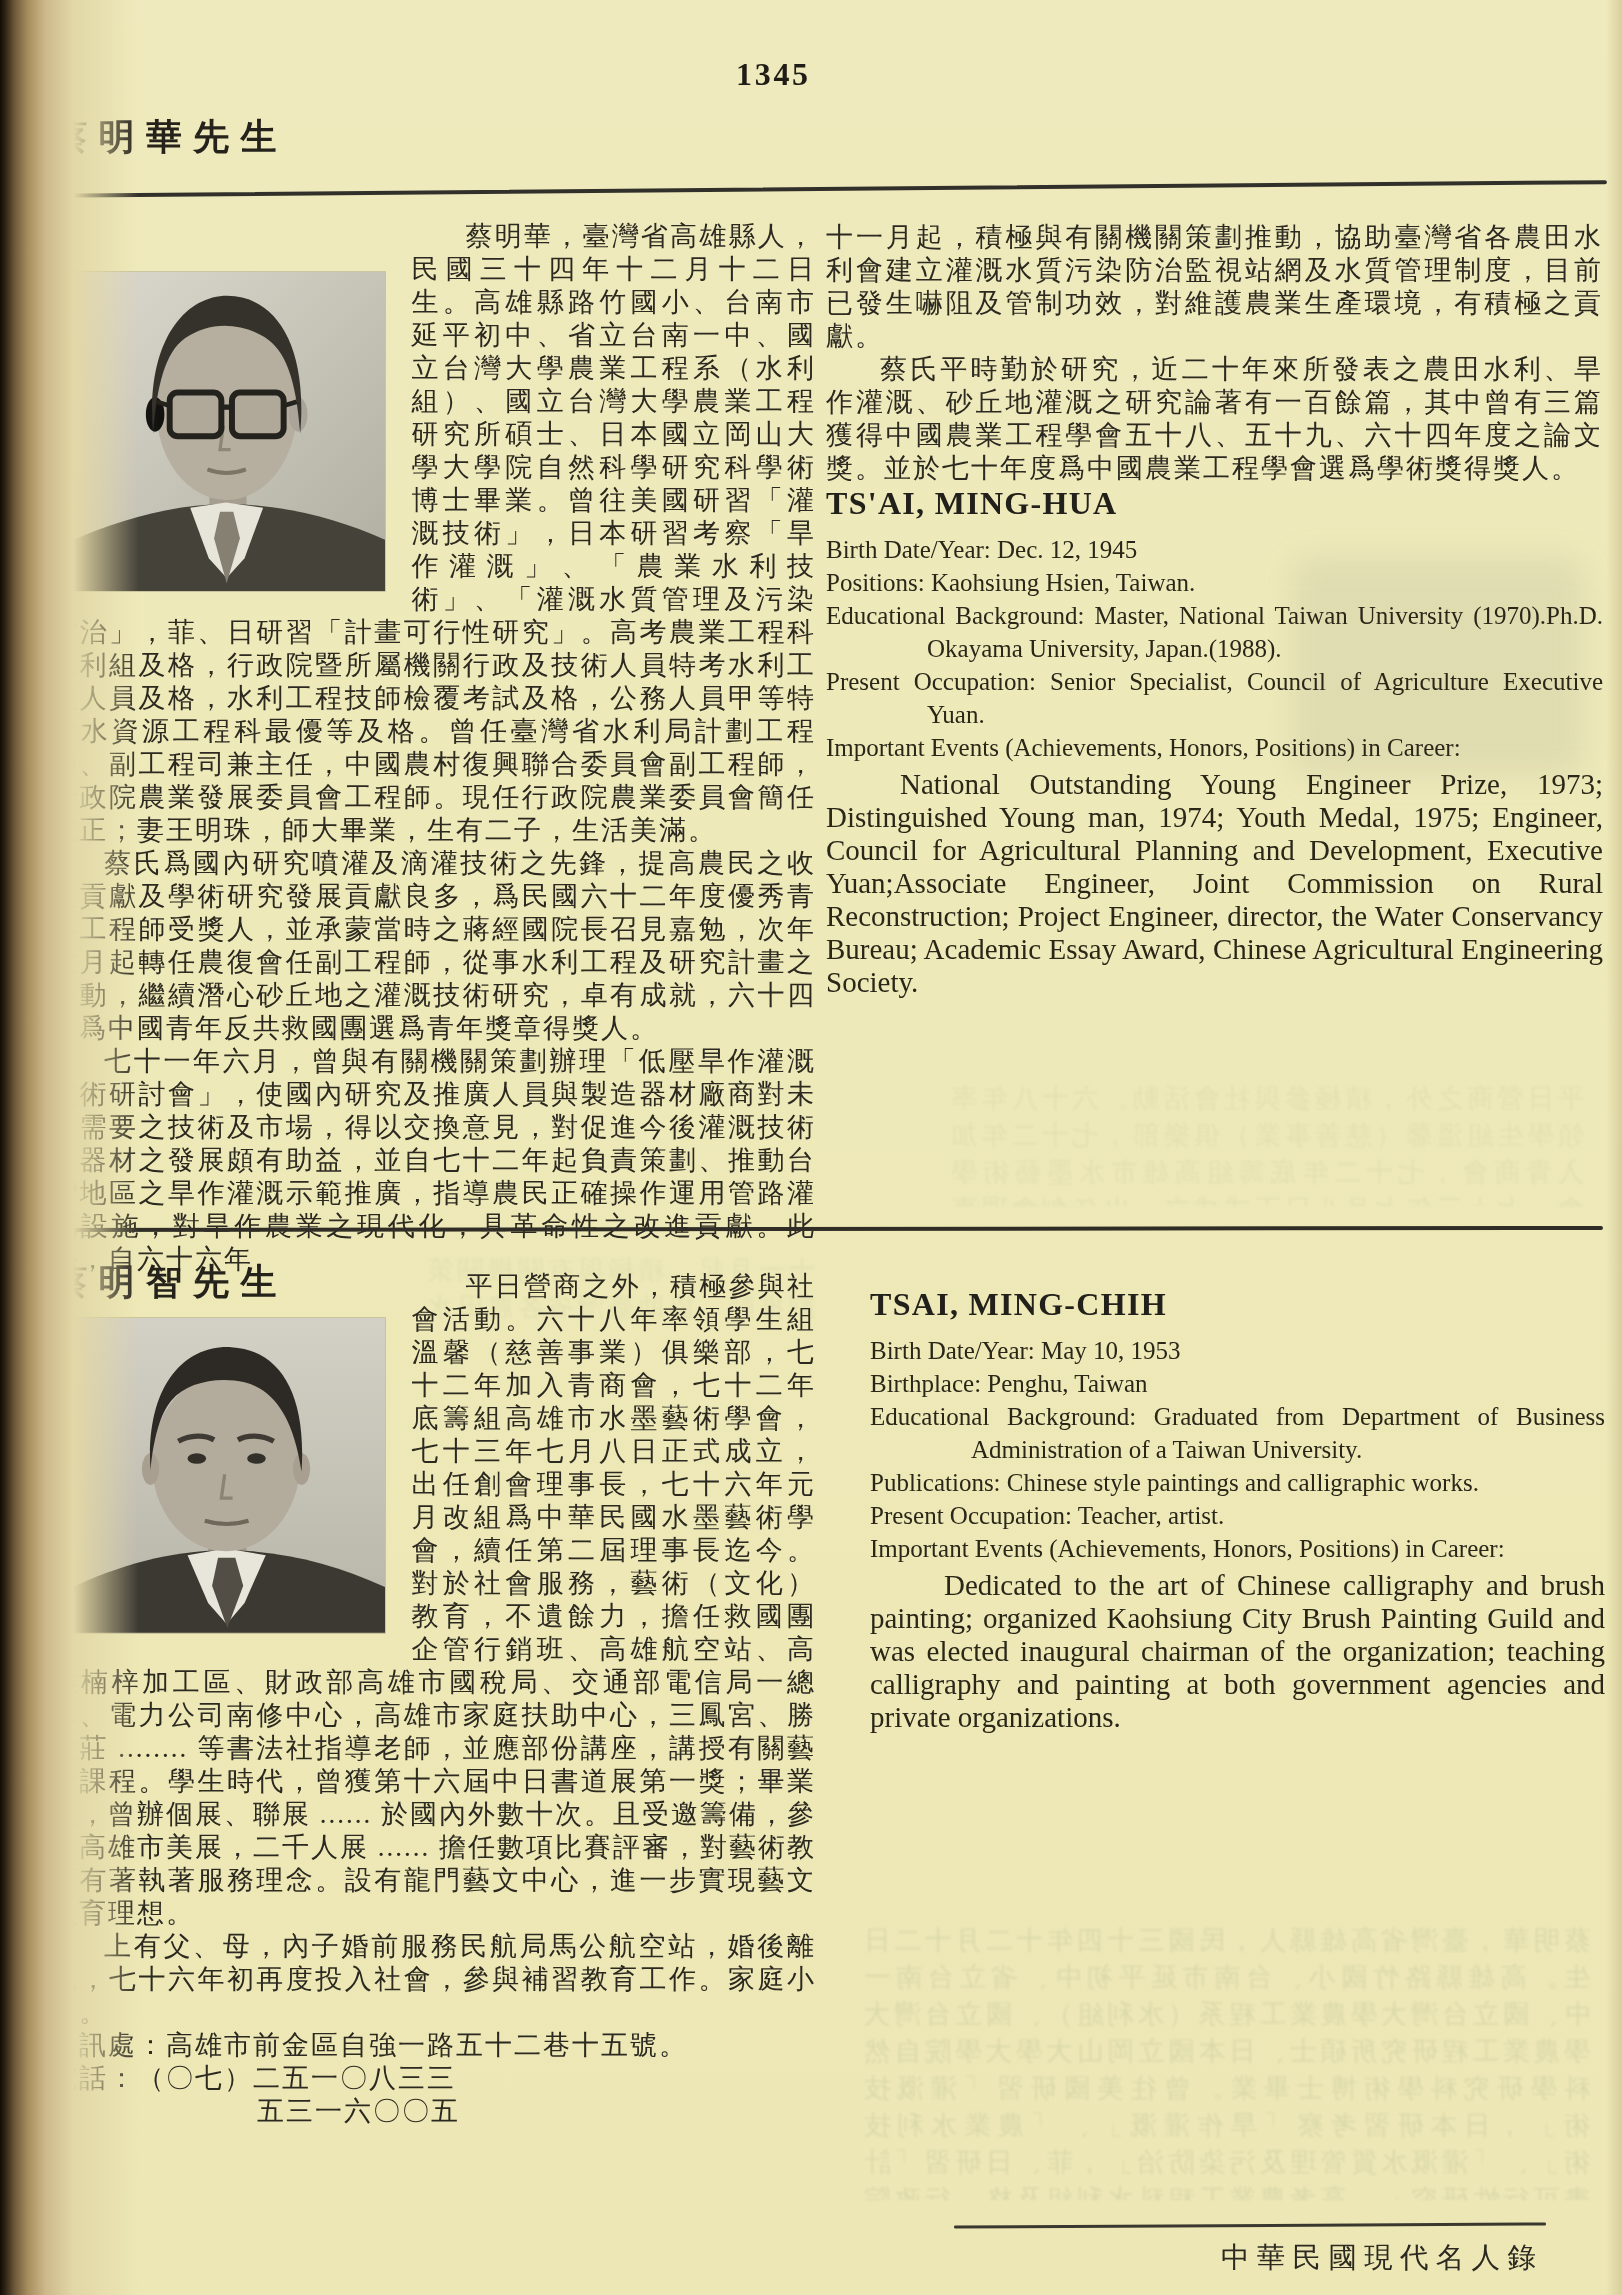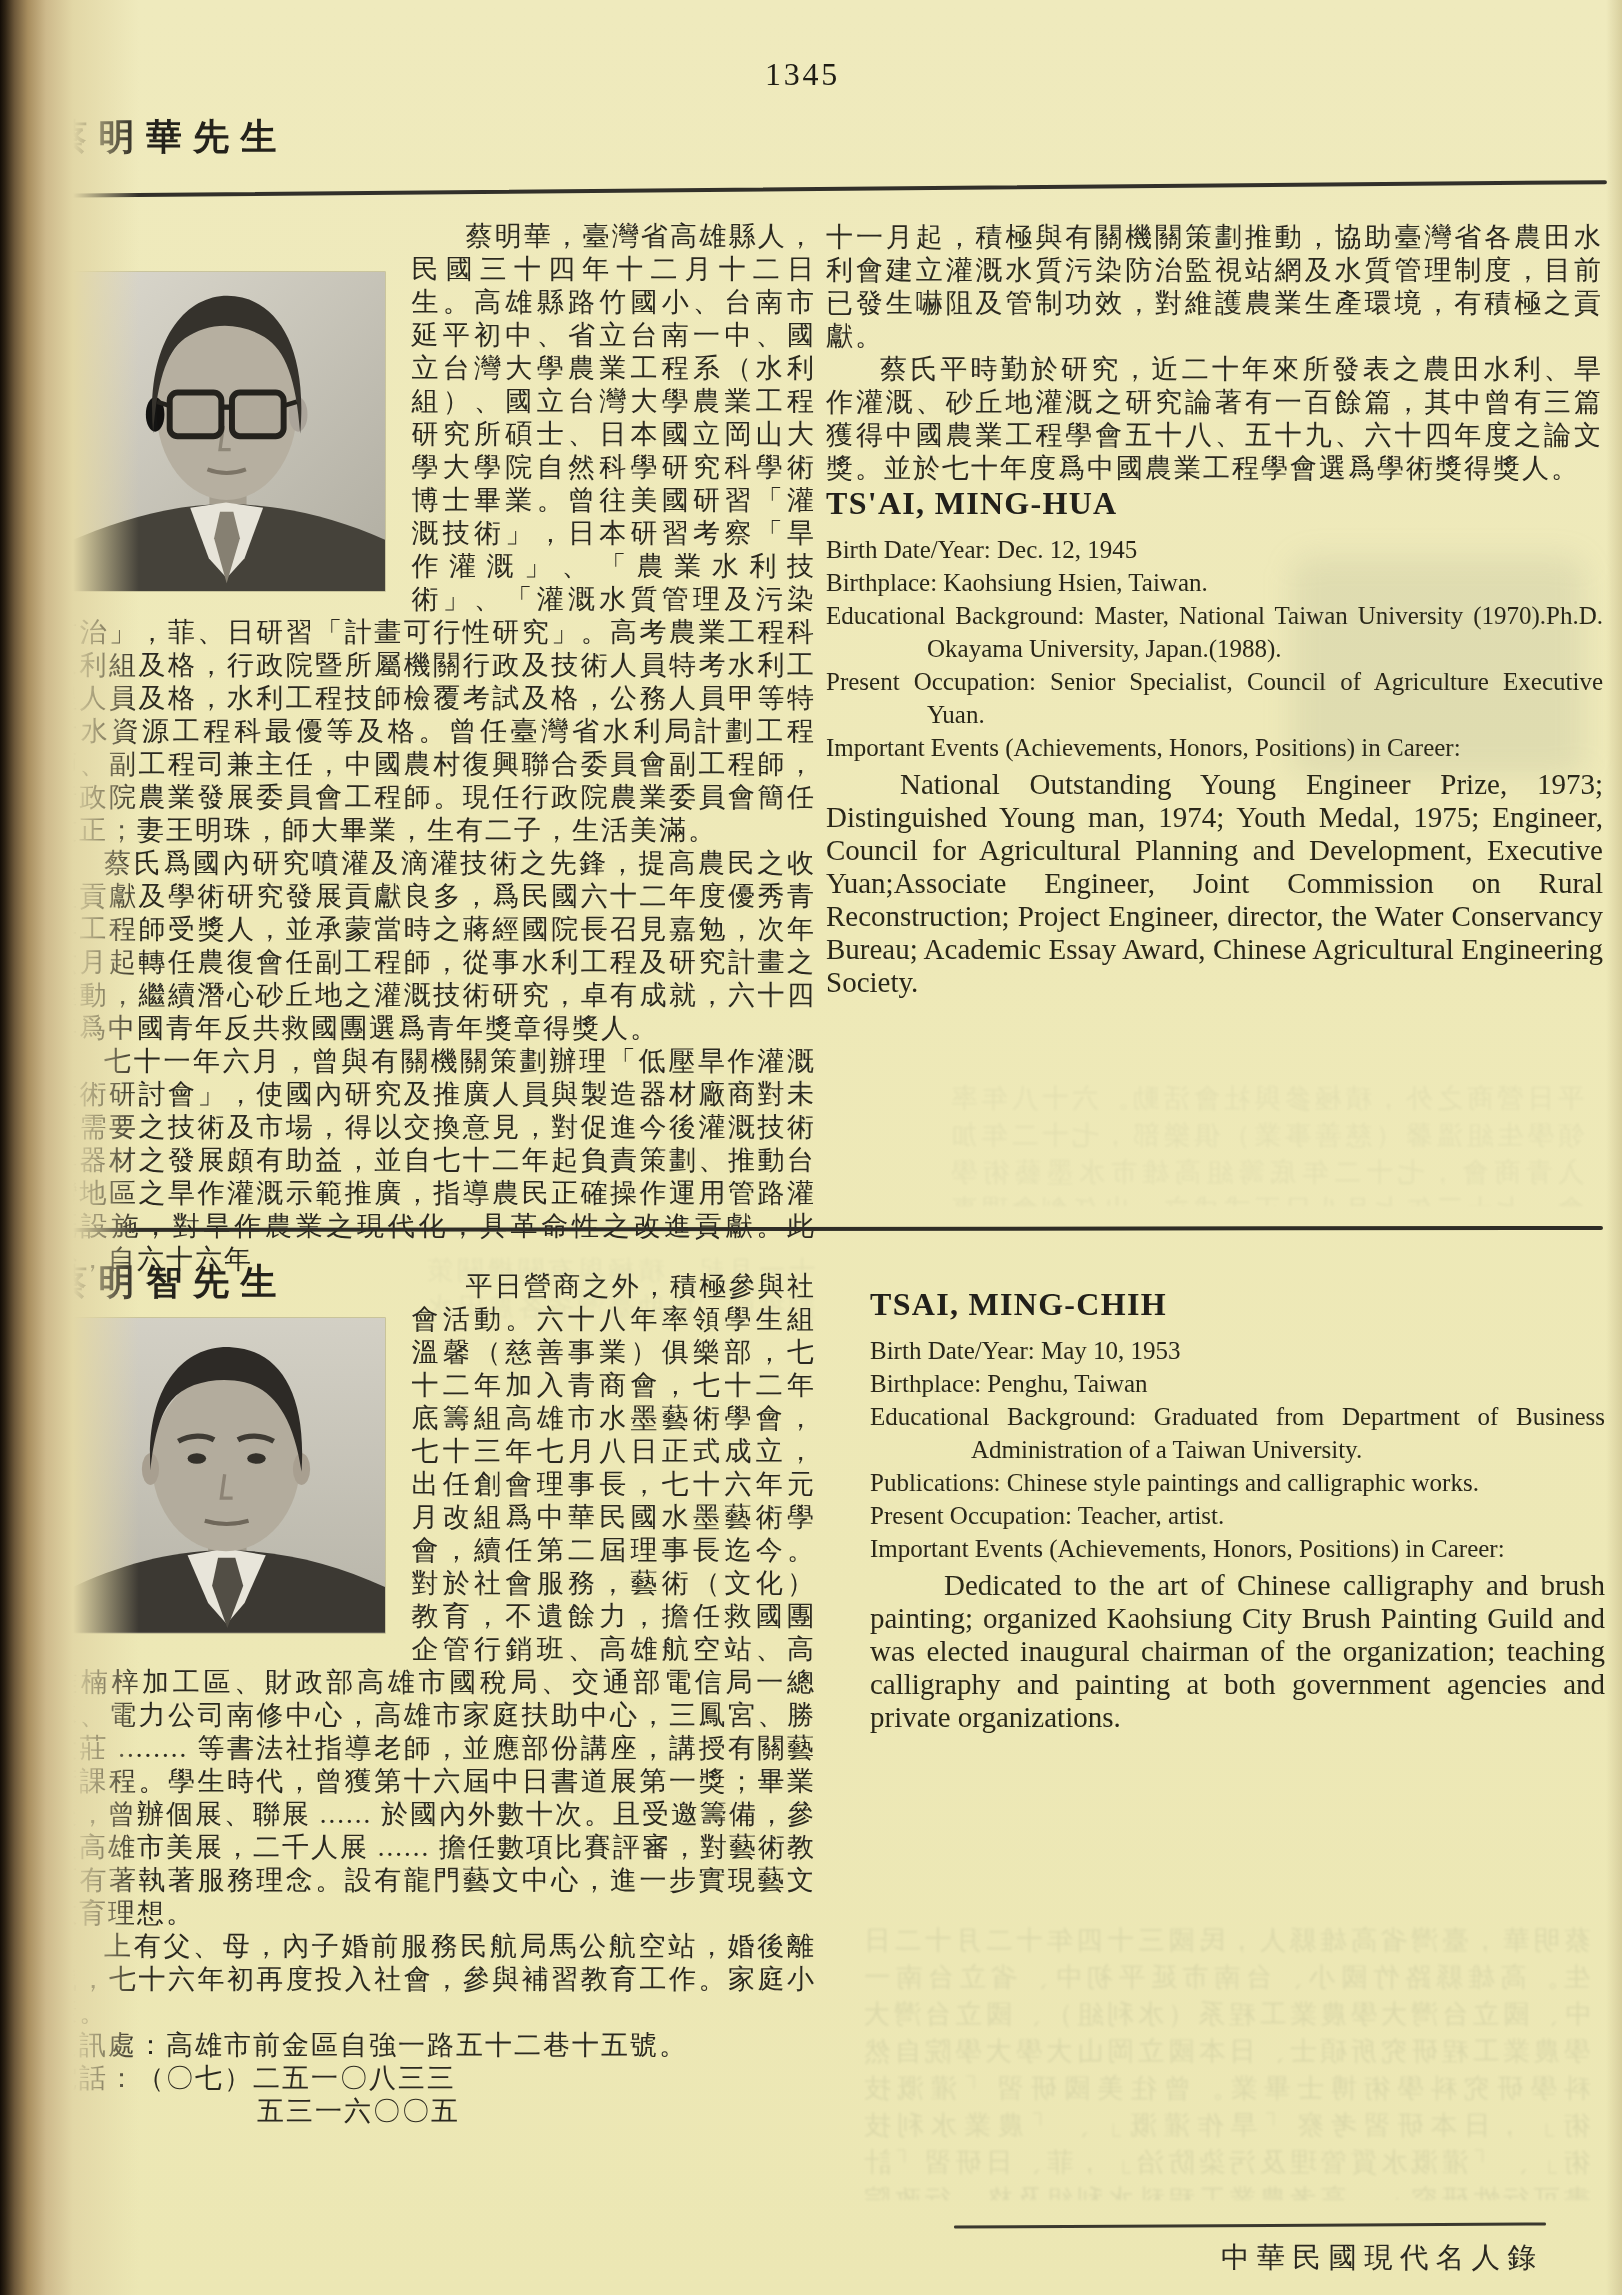"1345" .page-number { font-weight: normal -> bold; text-align: center -> left }
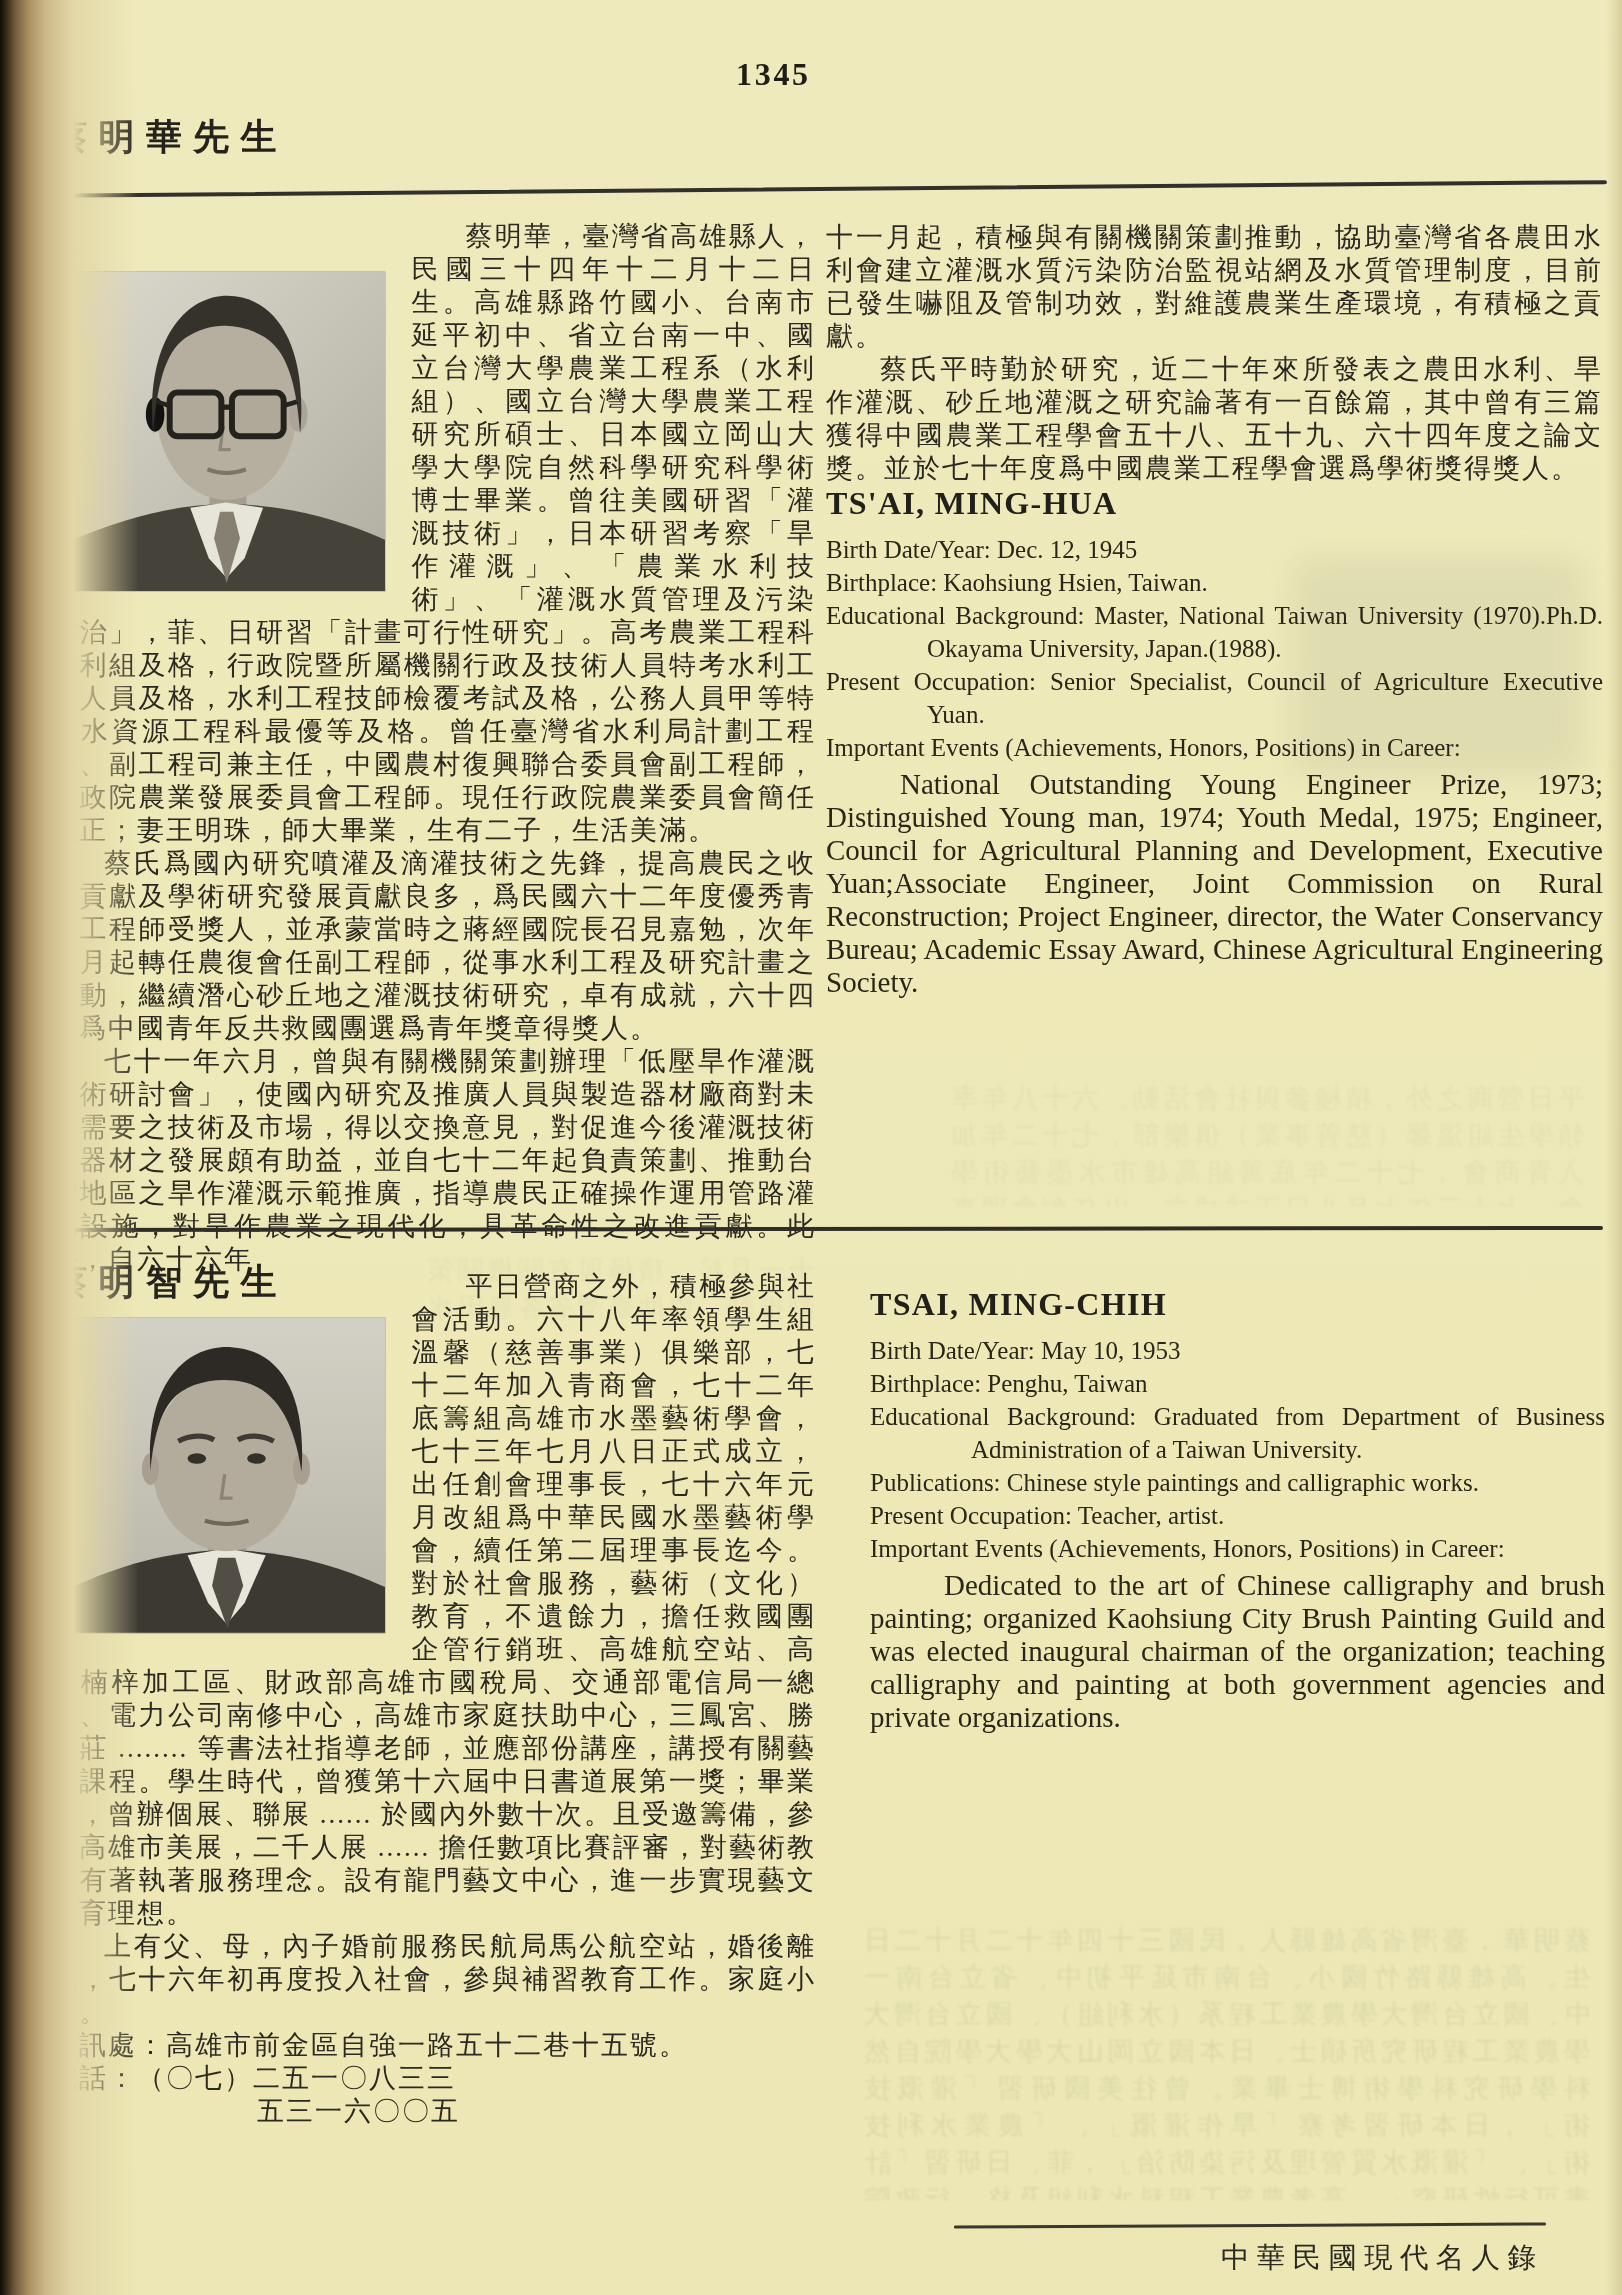"Birthplace: Kaohsiung Hsien, Taiwan." p.en-field { text: Birthplace -> Positions }
